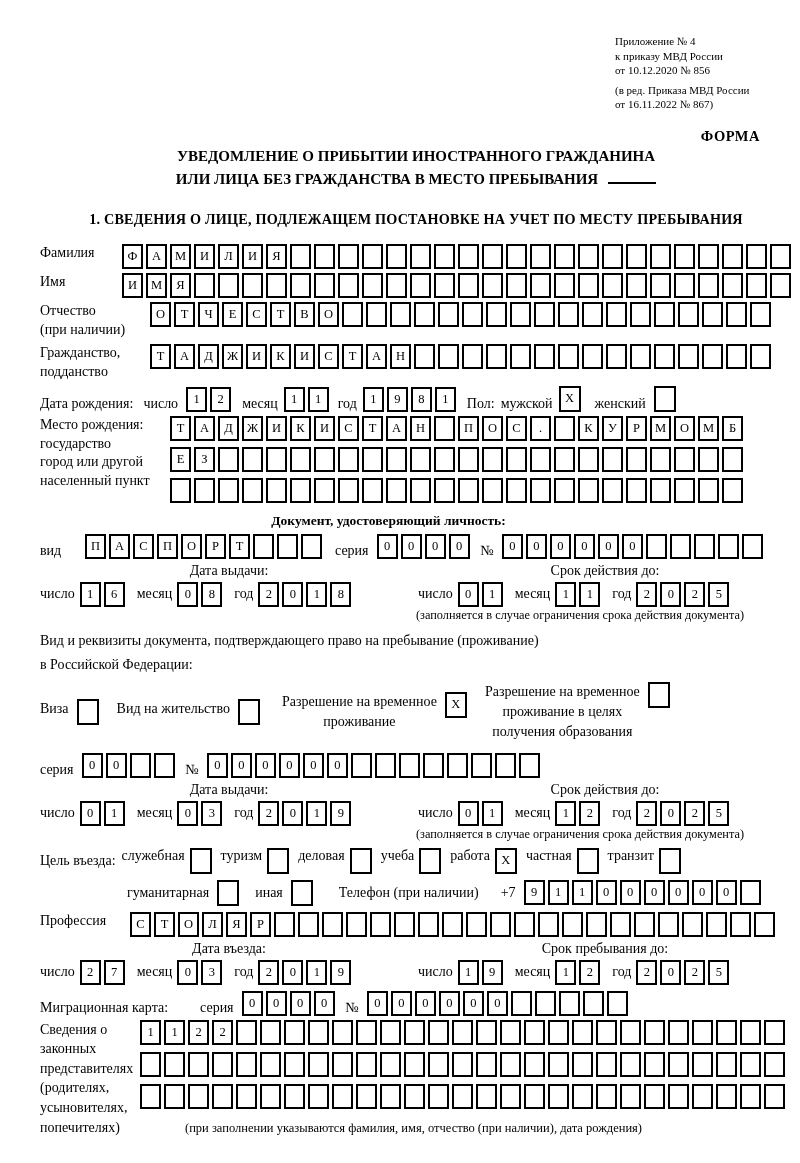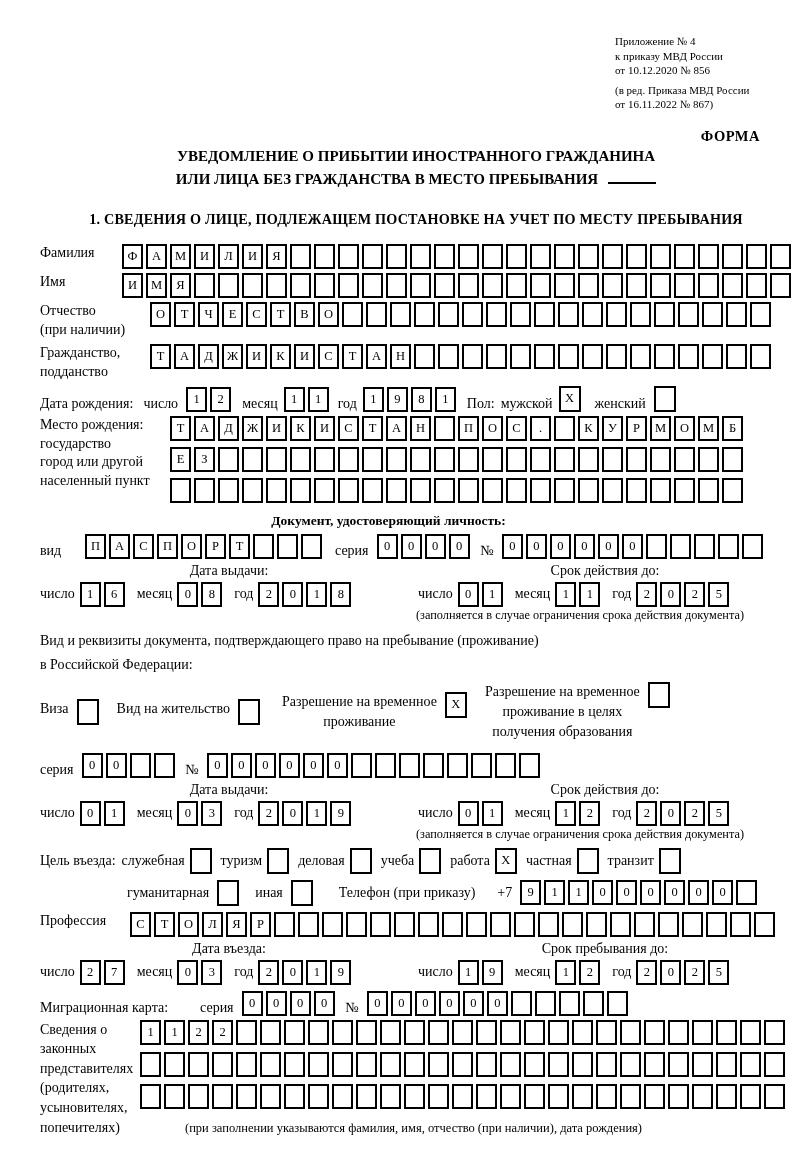"служебная" .purpose .opt { align-items: center -> flex-start }
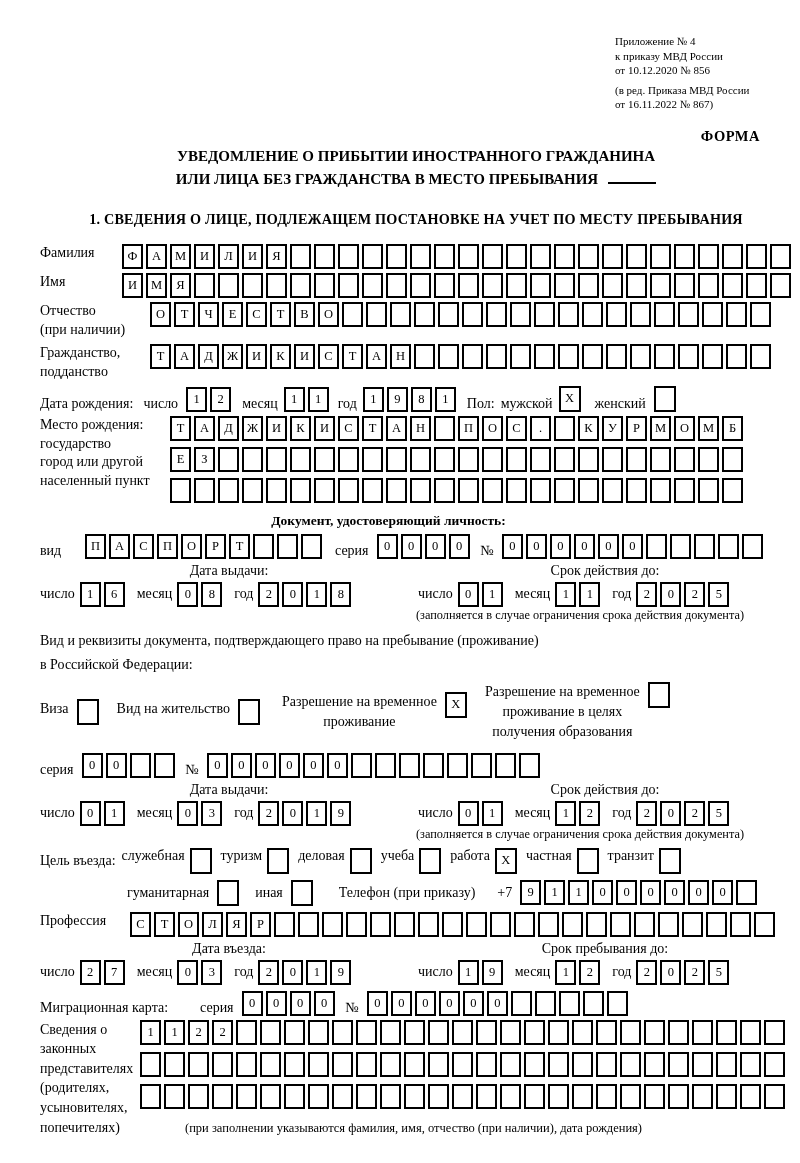"Телефон (при приказу)" span { text: приказу -> наличии }
